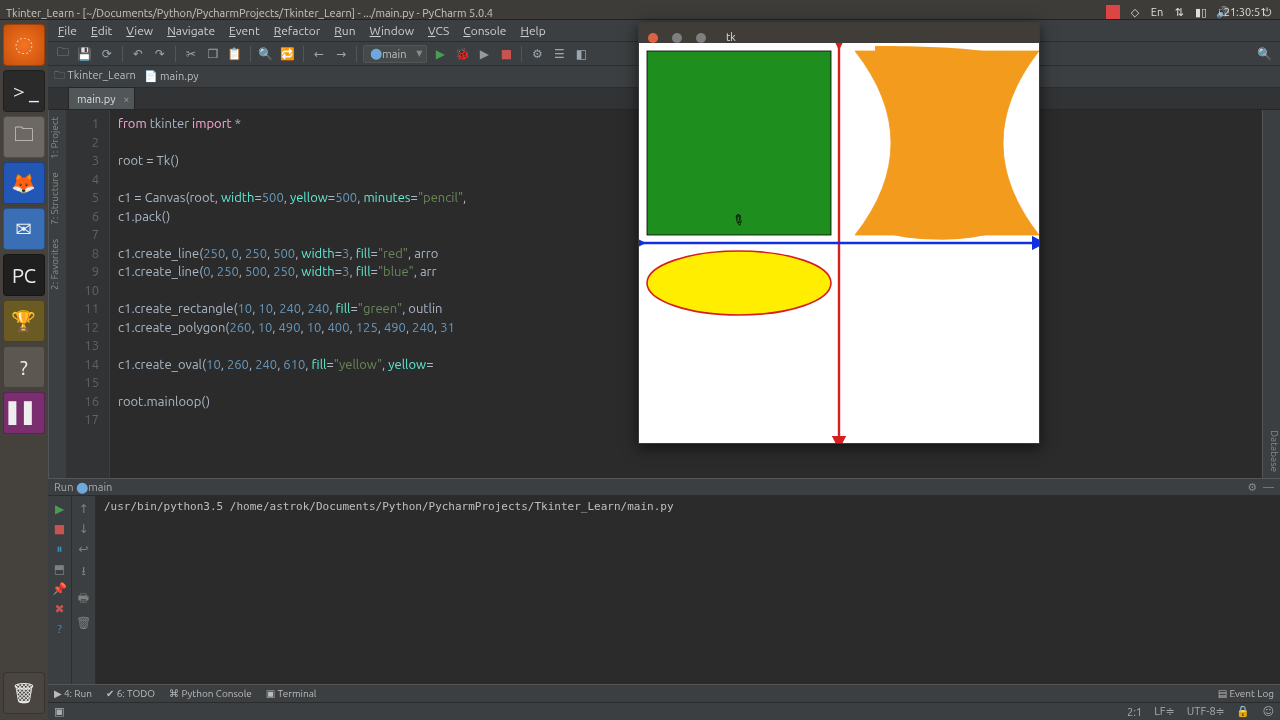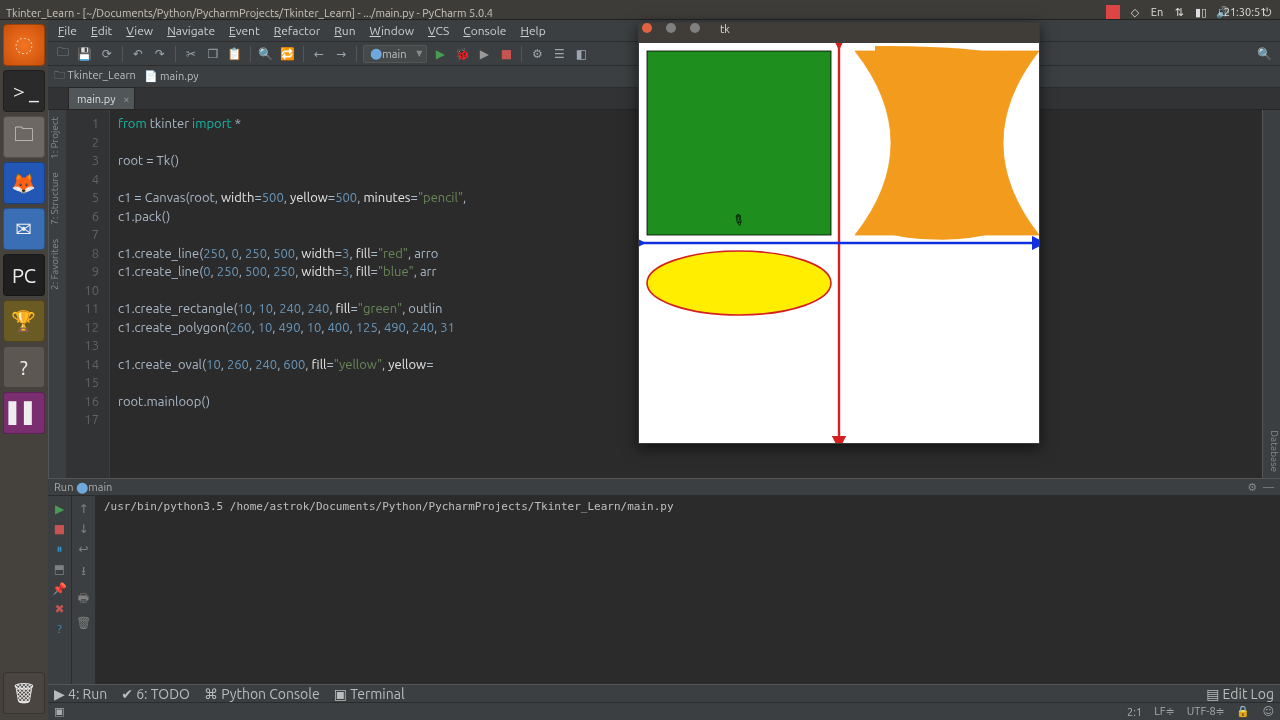"tk" #tkwin .titlebar { align-items: flex-start -> flex-end; padding: 0 3px -> 0 9px }
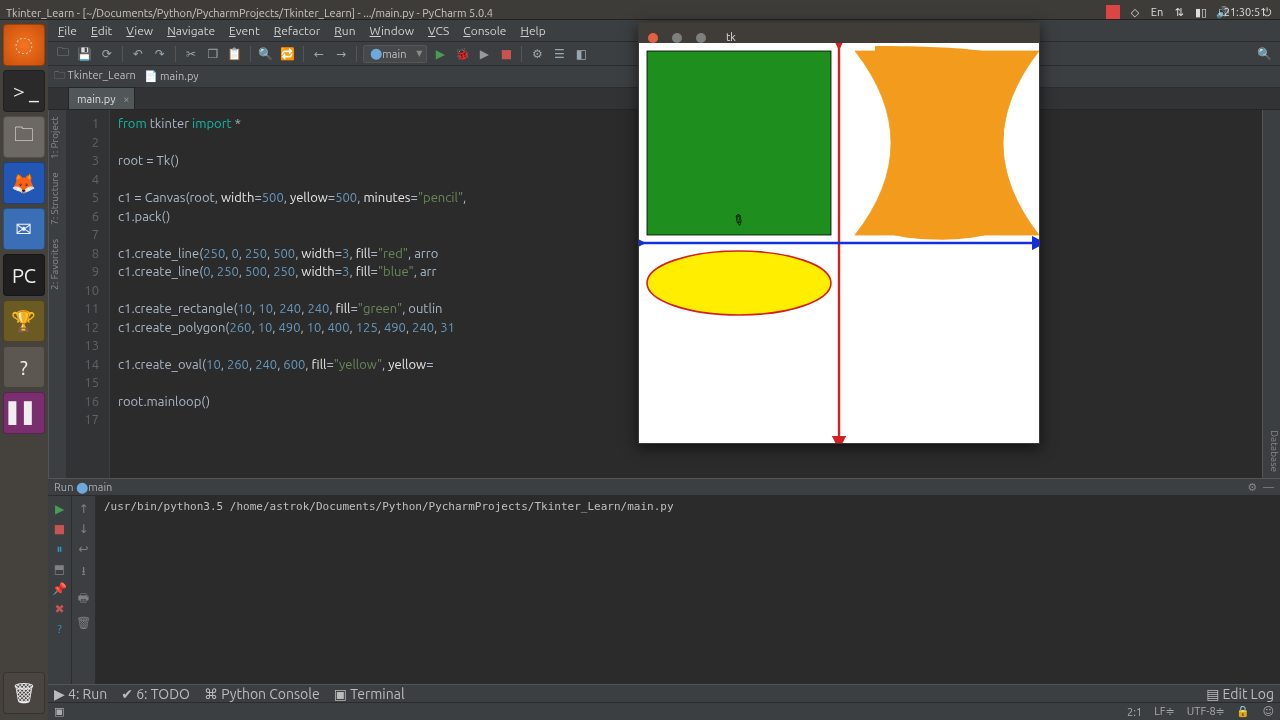"from" .kw { color: #14b8a6 -> #f9a8d4 }
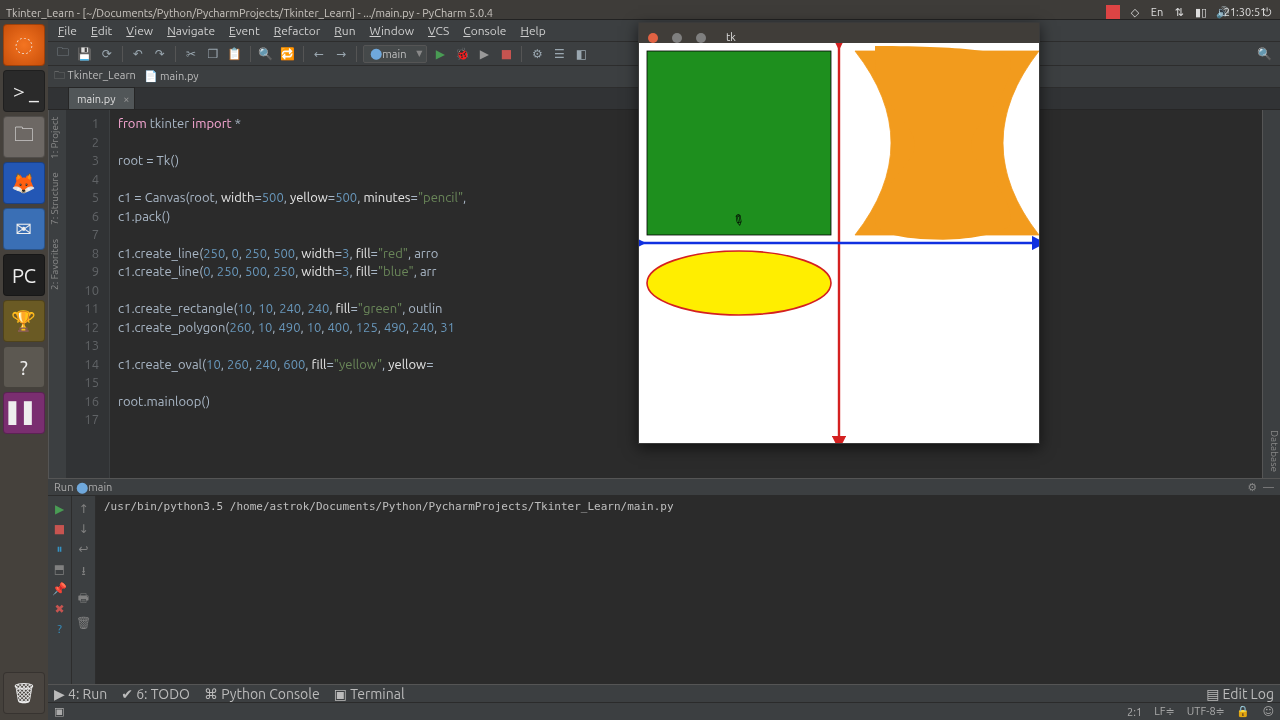"width" .prm { color: #e5e5e5 -> #5eead4 }
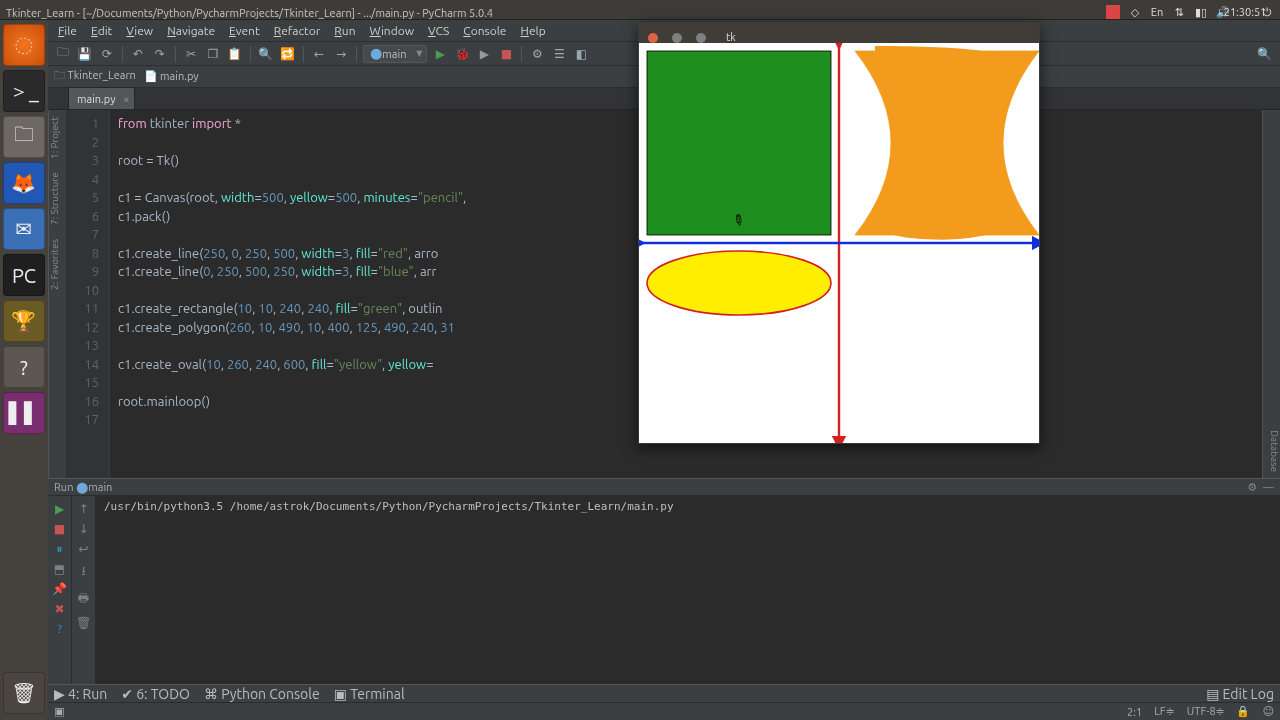"600" span.num { text: 600 -> 610 }
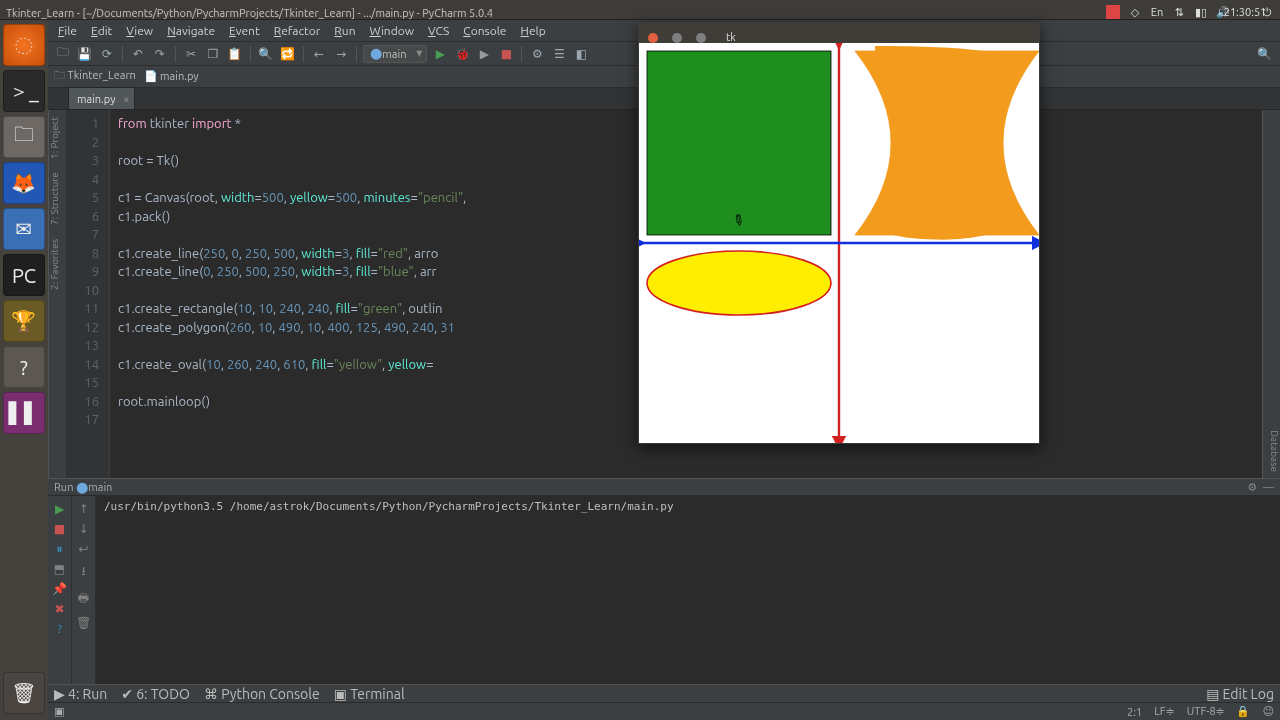"▶ 4: Run" #bottombar { font-size: 14px -> 10px }
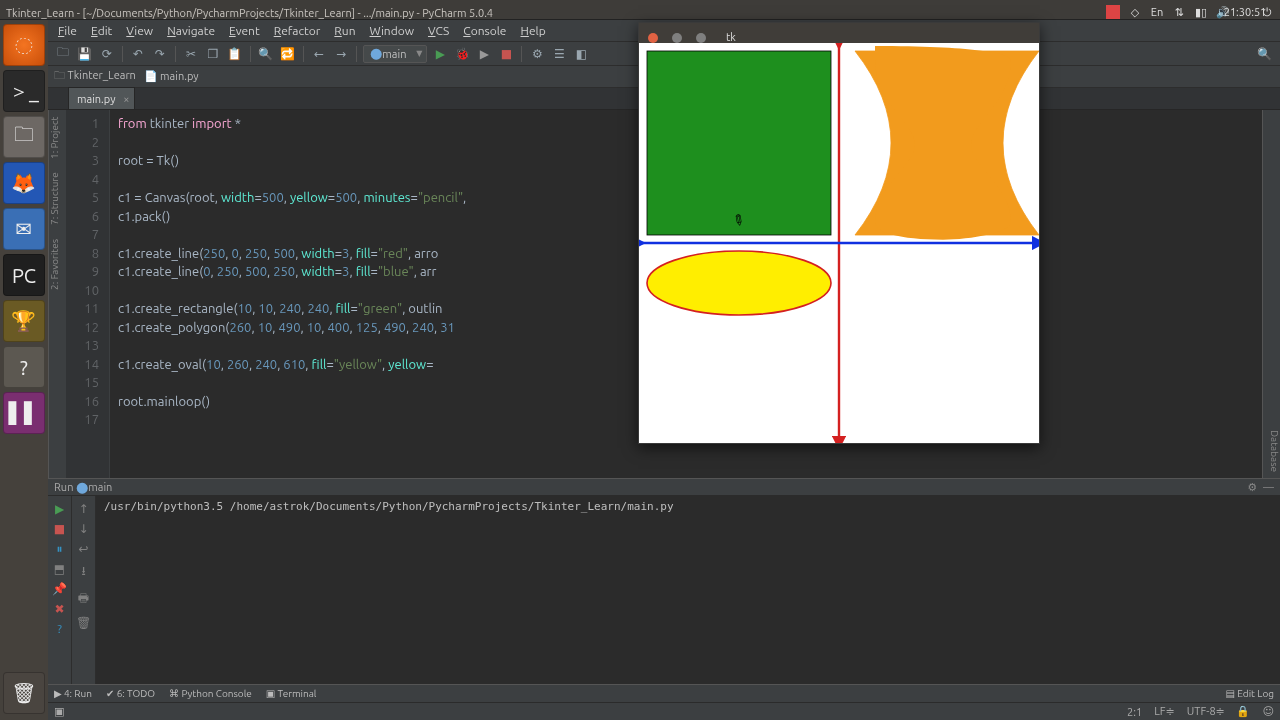"Edit Log" span { text: Edit -> Event }
